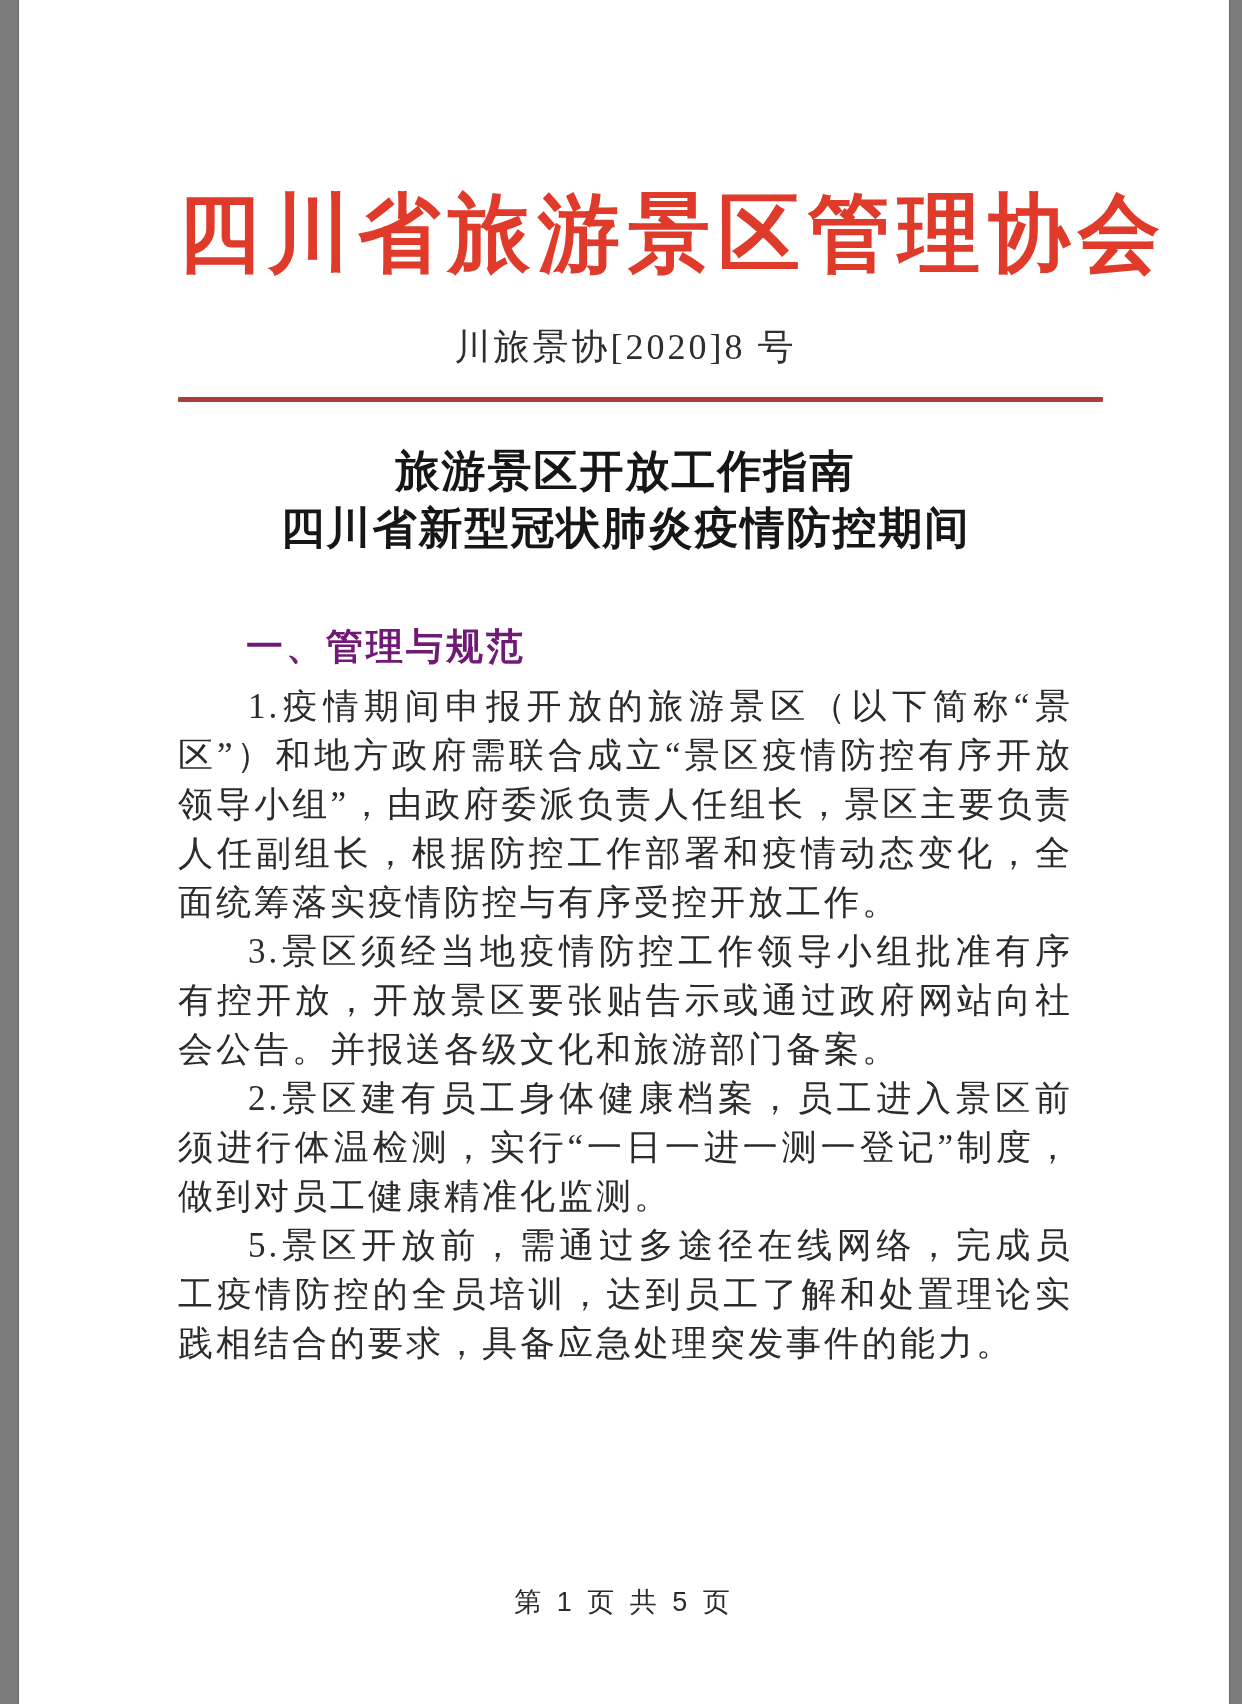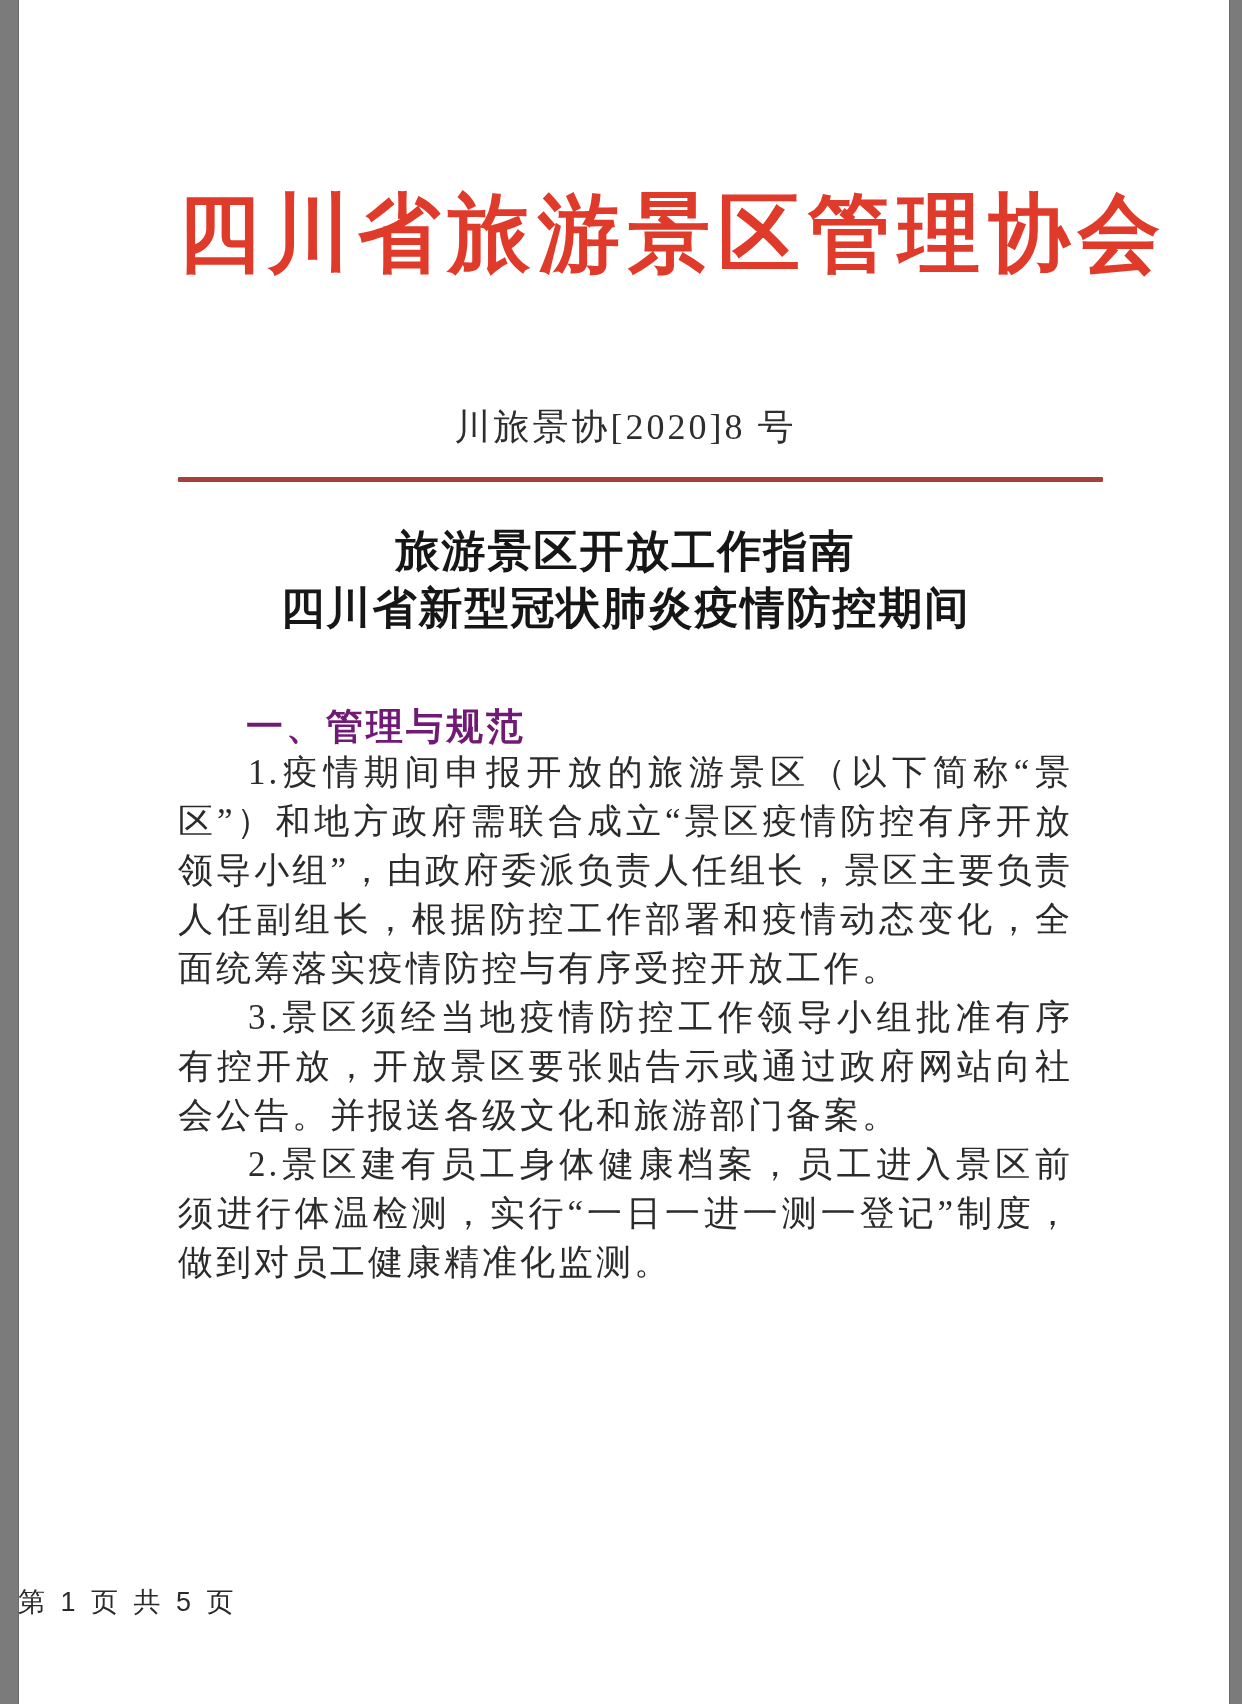"川旅景协[2020]8 号" .doc-number { margin-top: 118px -> 38px }
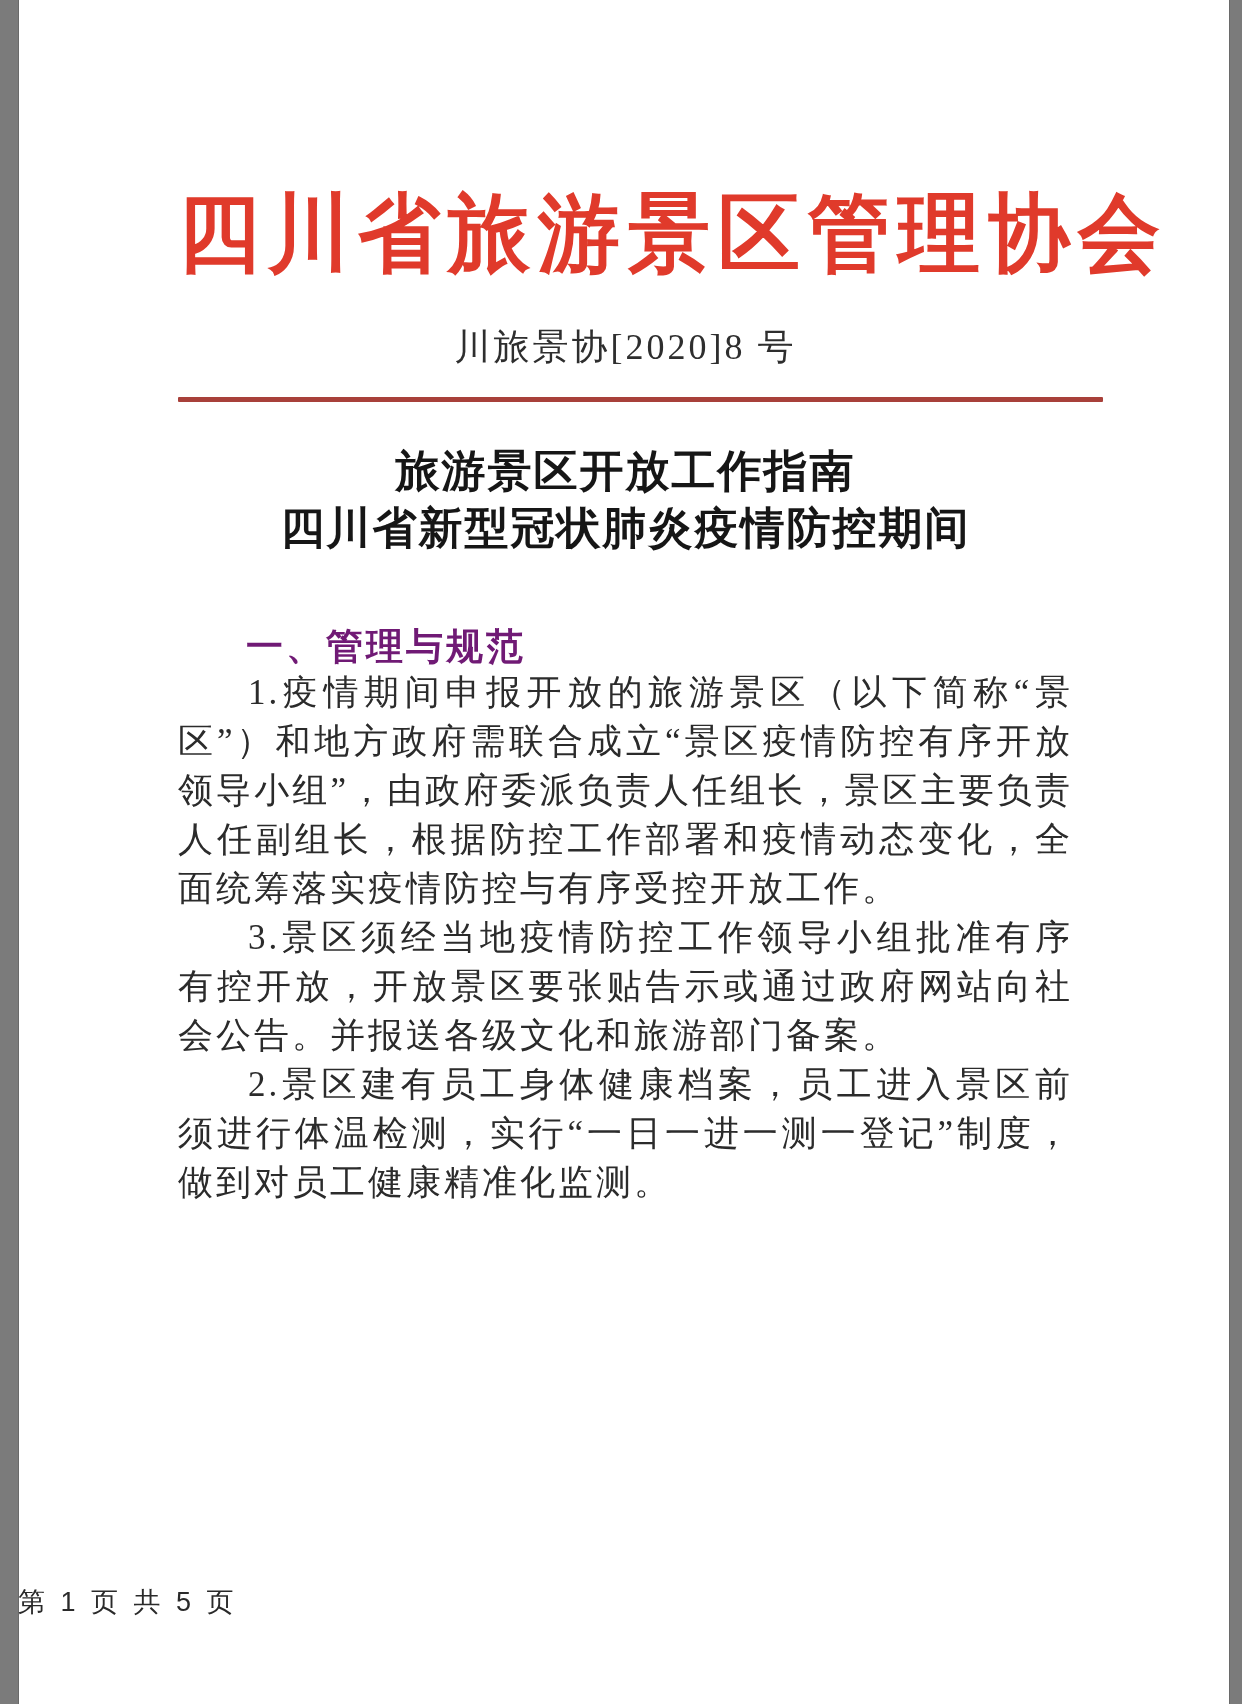"1.疫情期间申报开放的旅游景区（以下简称“景区”）和地方政府需联合成立“景区疫情" .body-text { margin-top: none -> 14px }
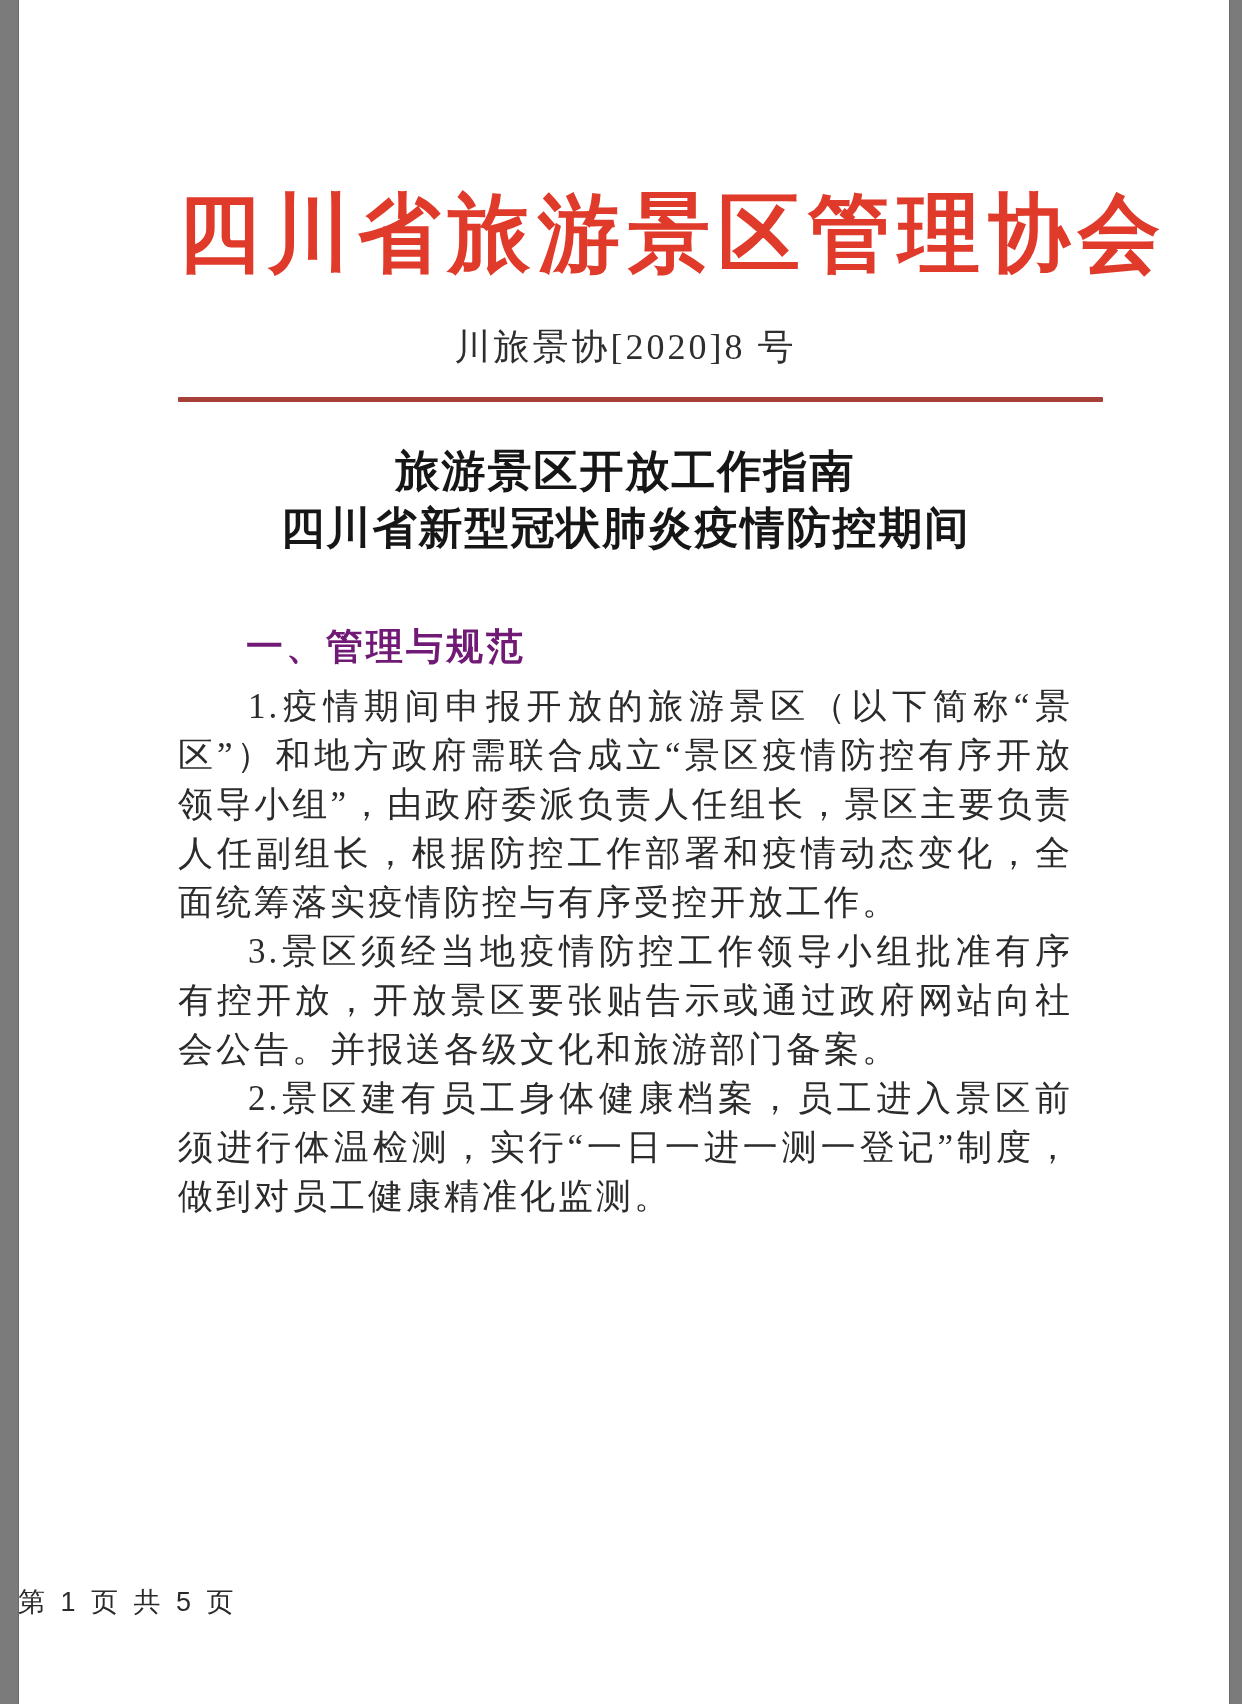"5.景区开放前，需通过多途径在线网络，完成员工疫情防控的全员培训，达到员工了解和" p { html: none -> <p>5.景区开放前，需通过多途径在线网络，完成员工疫情防控的全员培训，达到员工了解和处置理论实践相结合的要求，具备应急处理突发事件的能力。</p> }
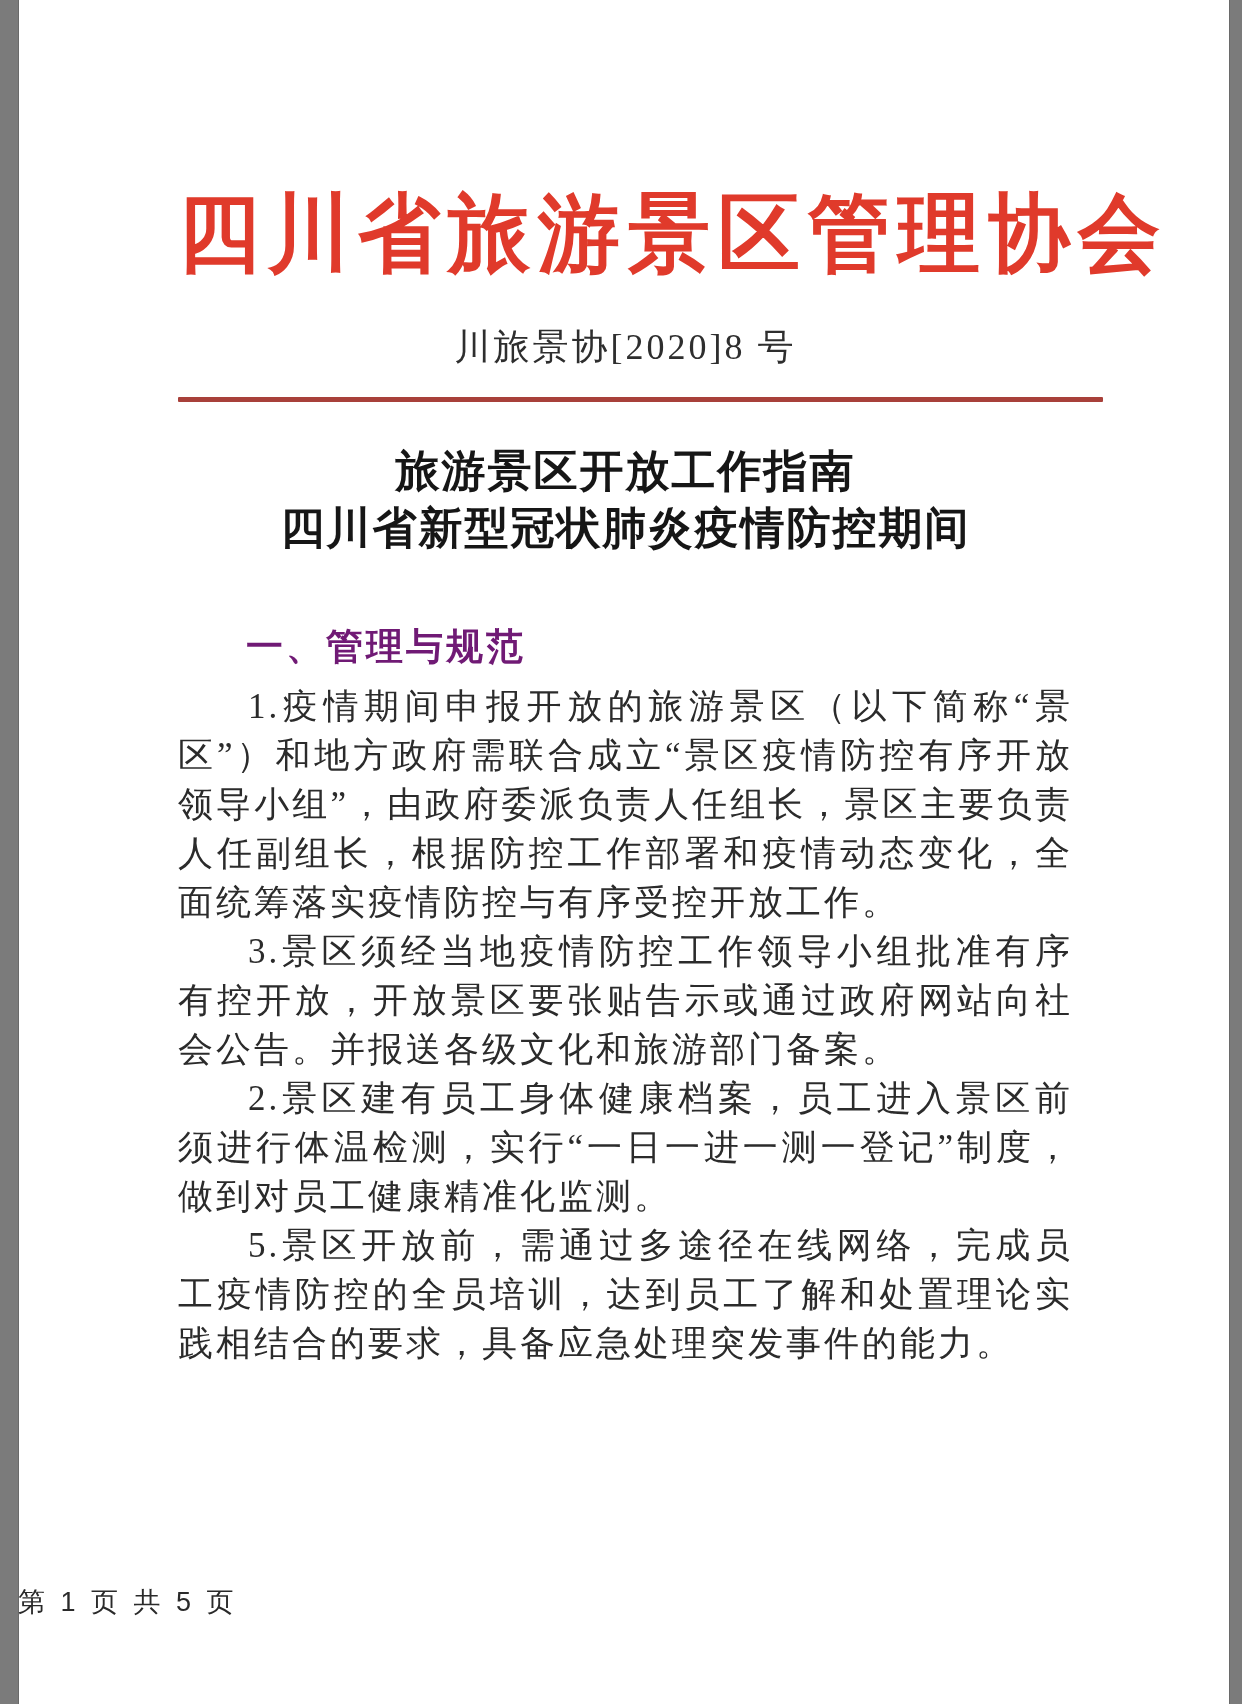"第 1 页 共 5" .page-footer { text-align: left -> center }
